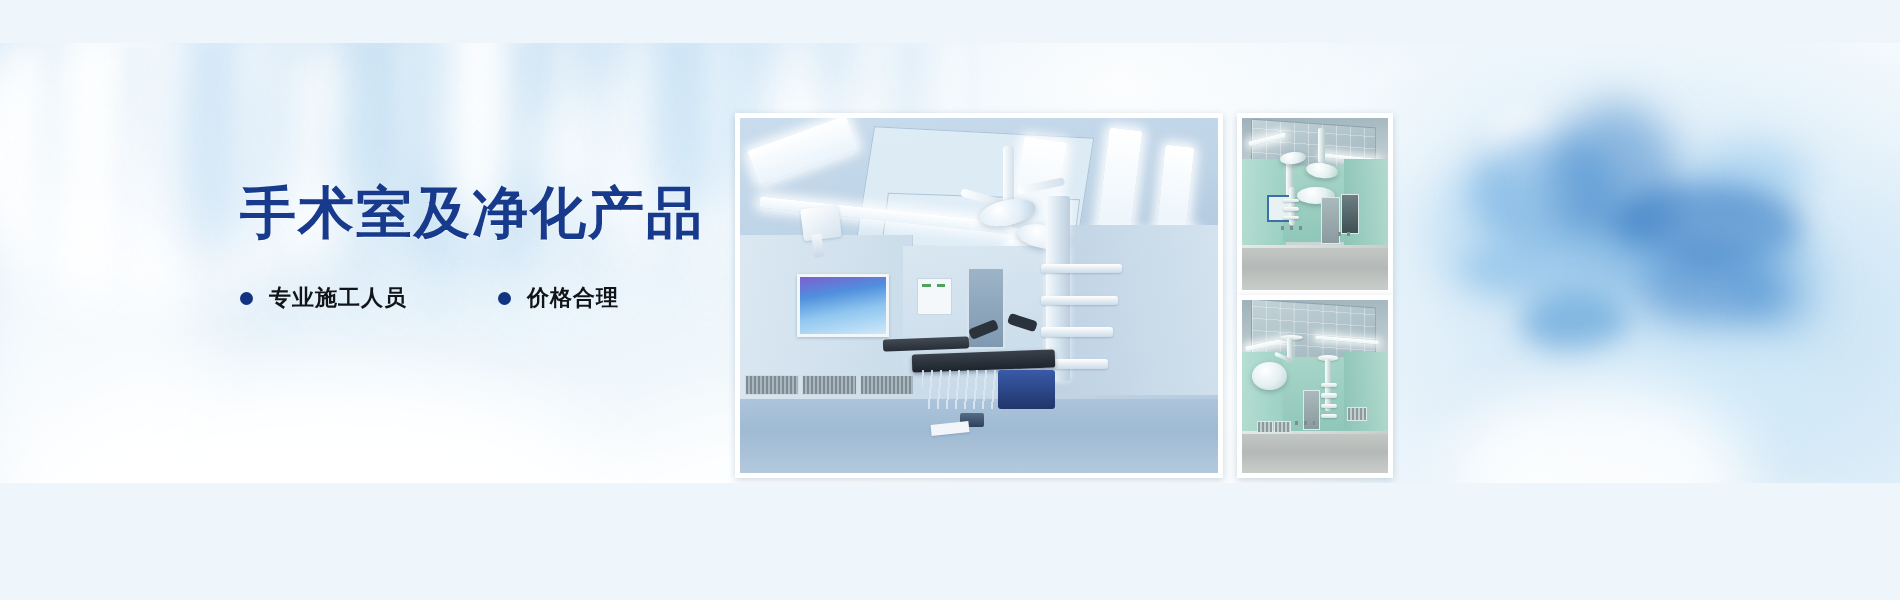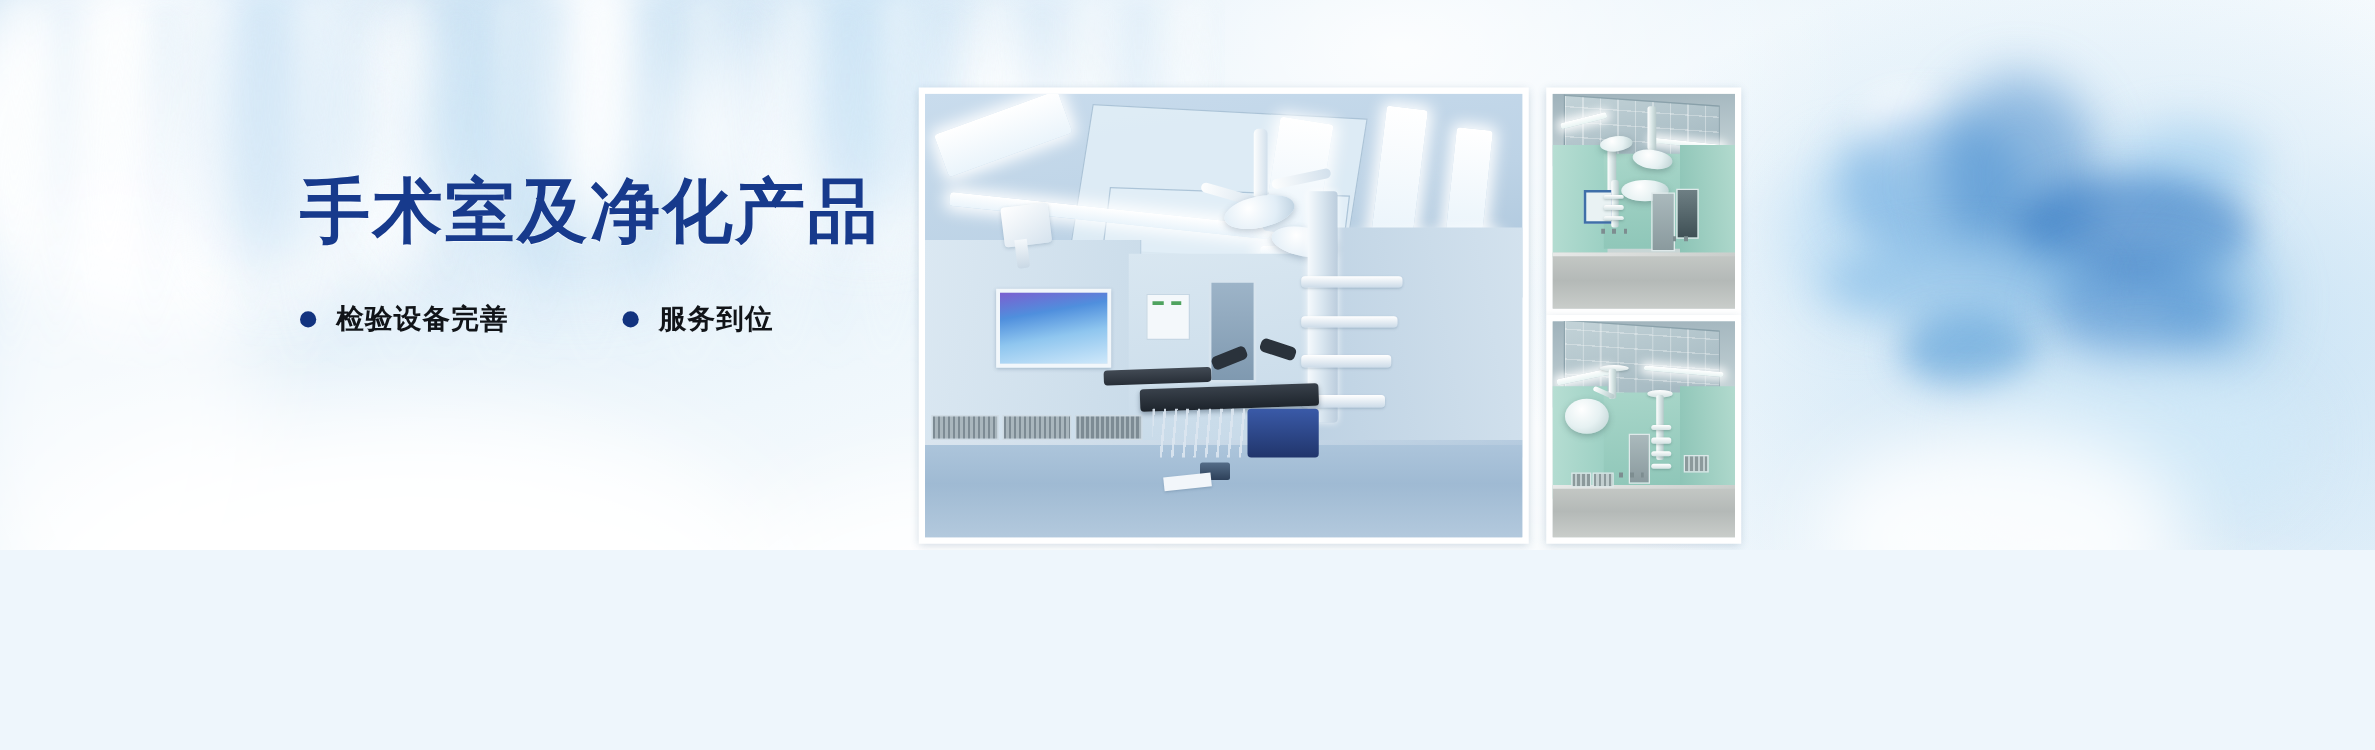"手术室及净化产品" #banner { margin-top: none -> 43px }
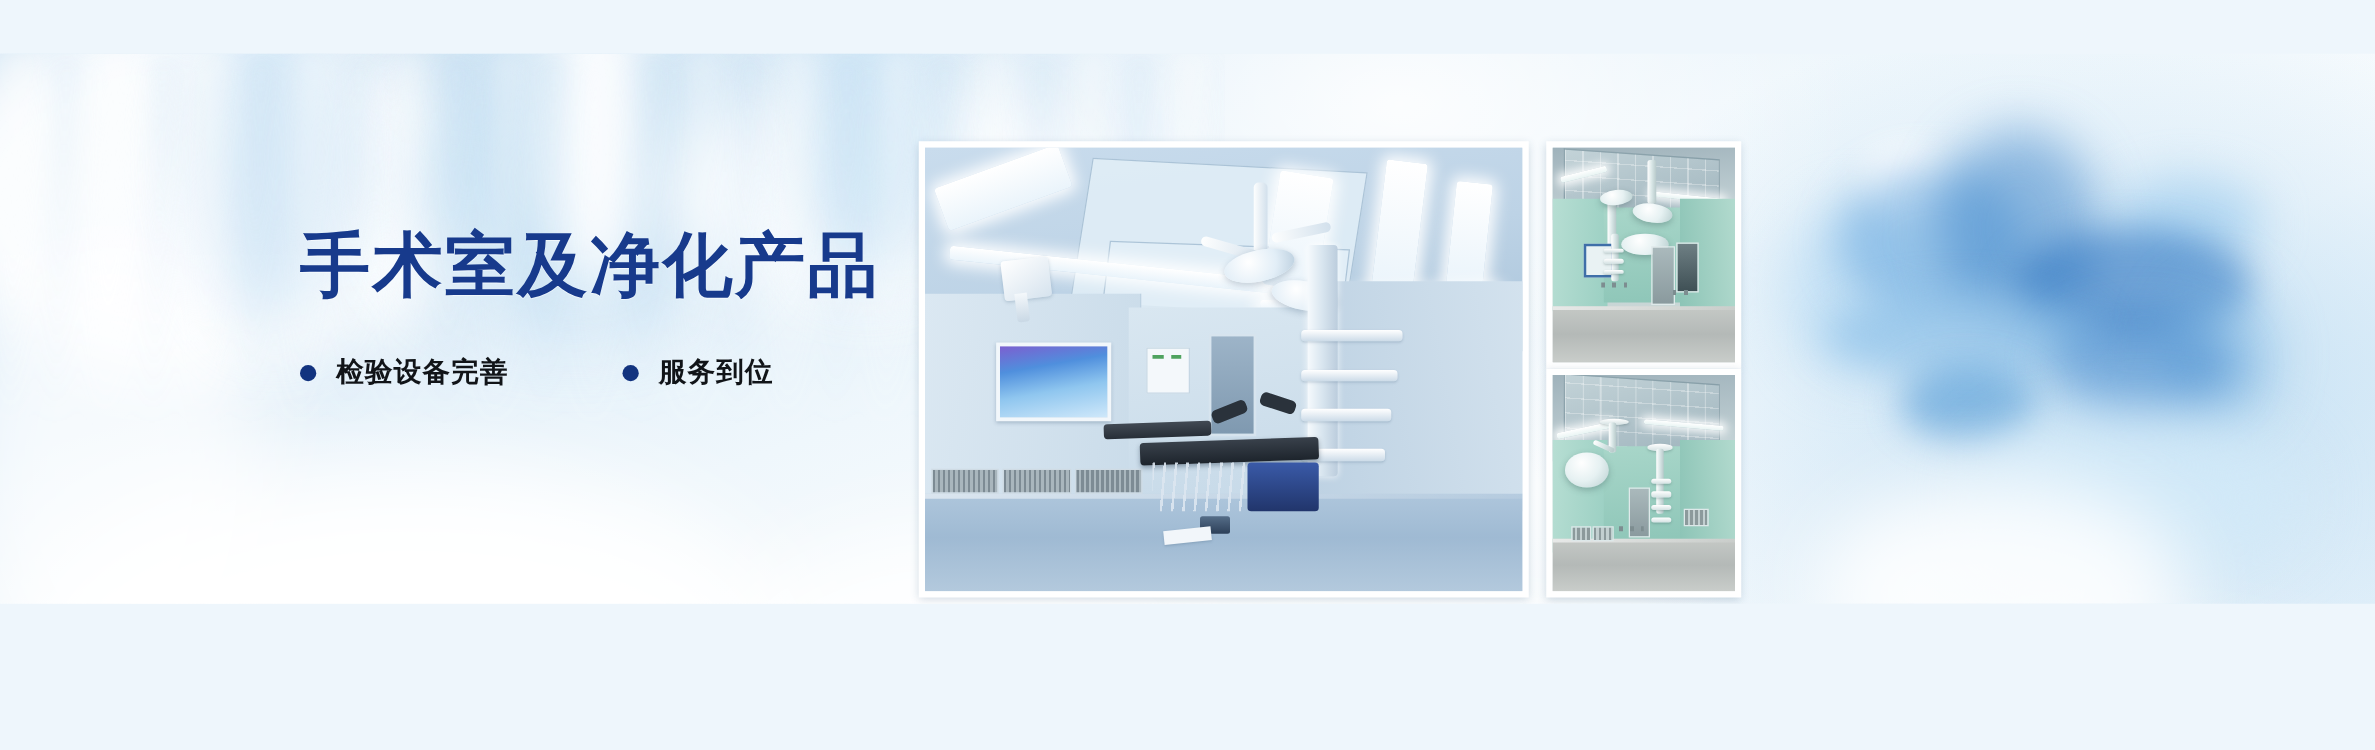"检验设备完善" span.feat-label { text: 检验设备完善 -> 专业施工人员 }
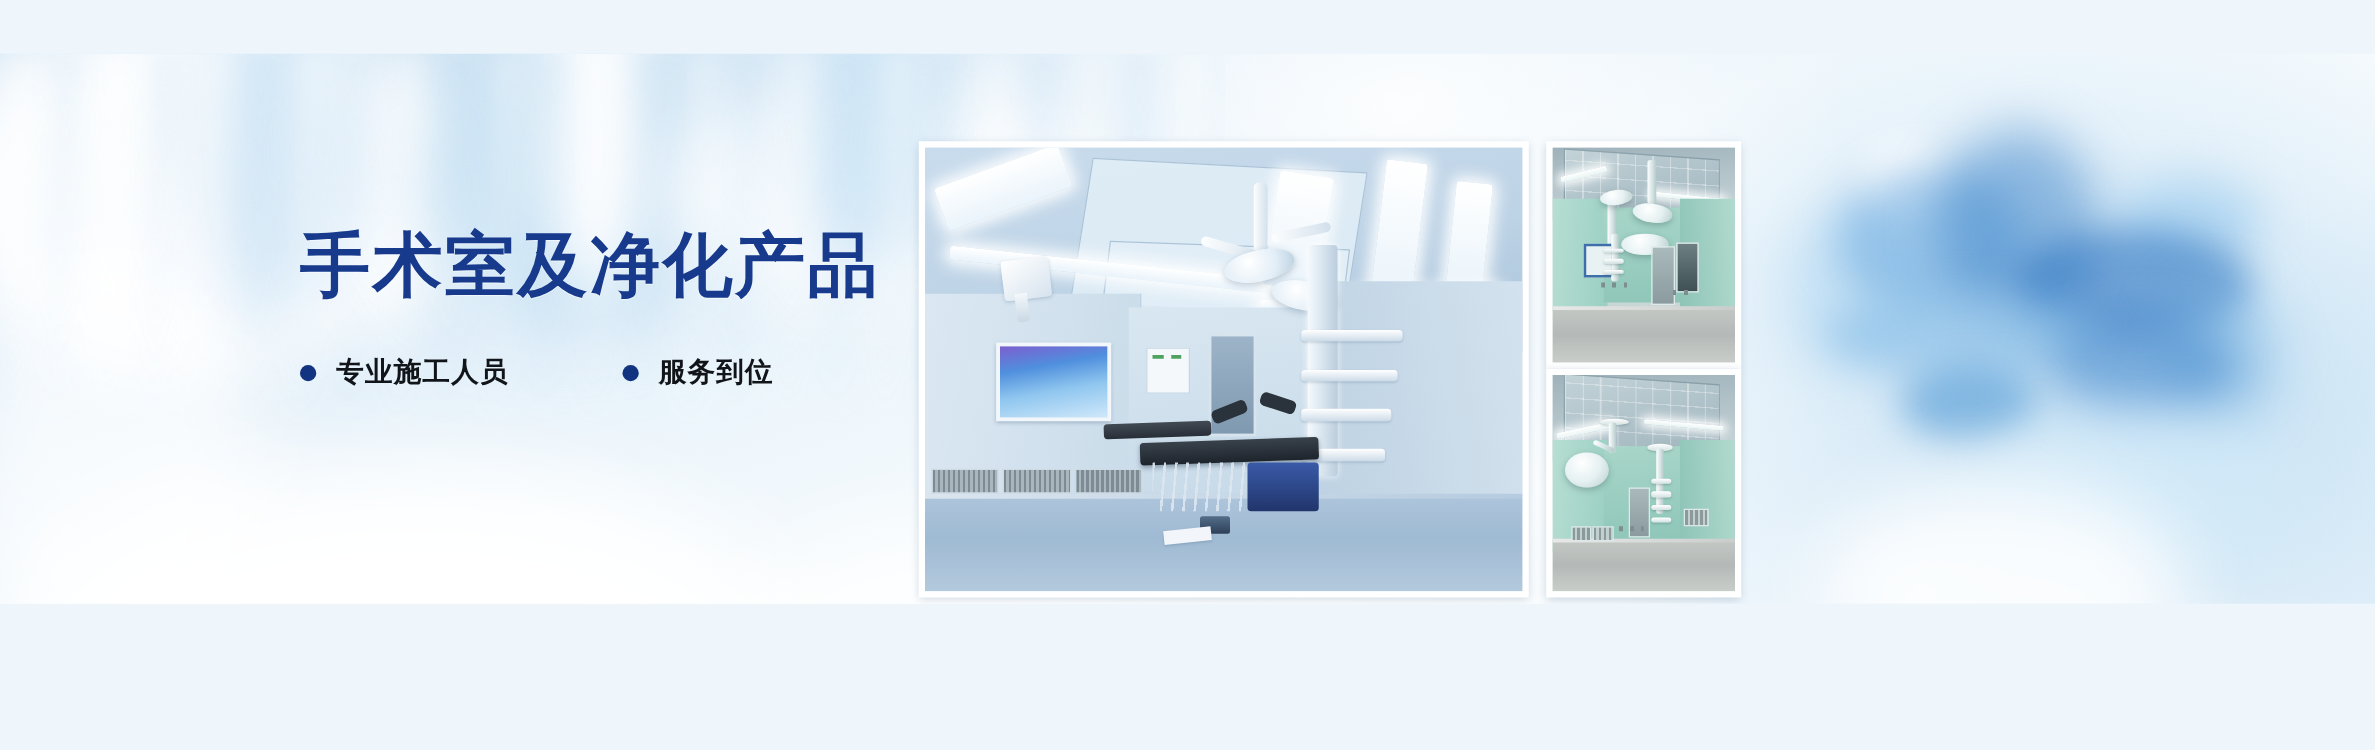"服务到位" span.feat-label { text: 服务到位 -> 价格合理 }
